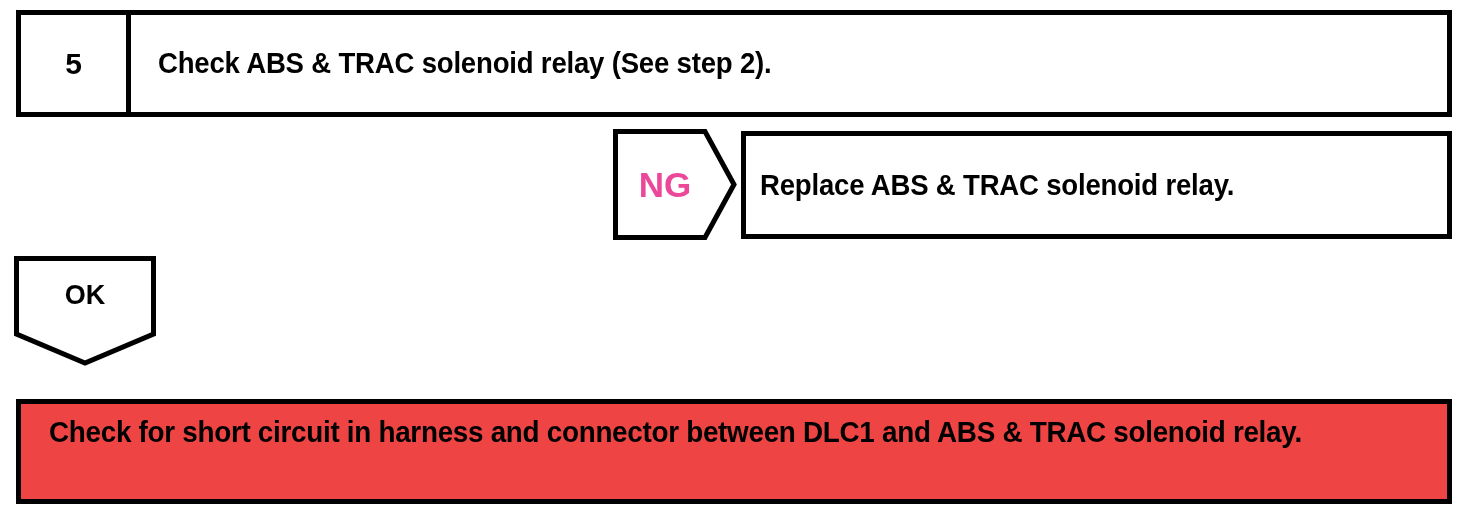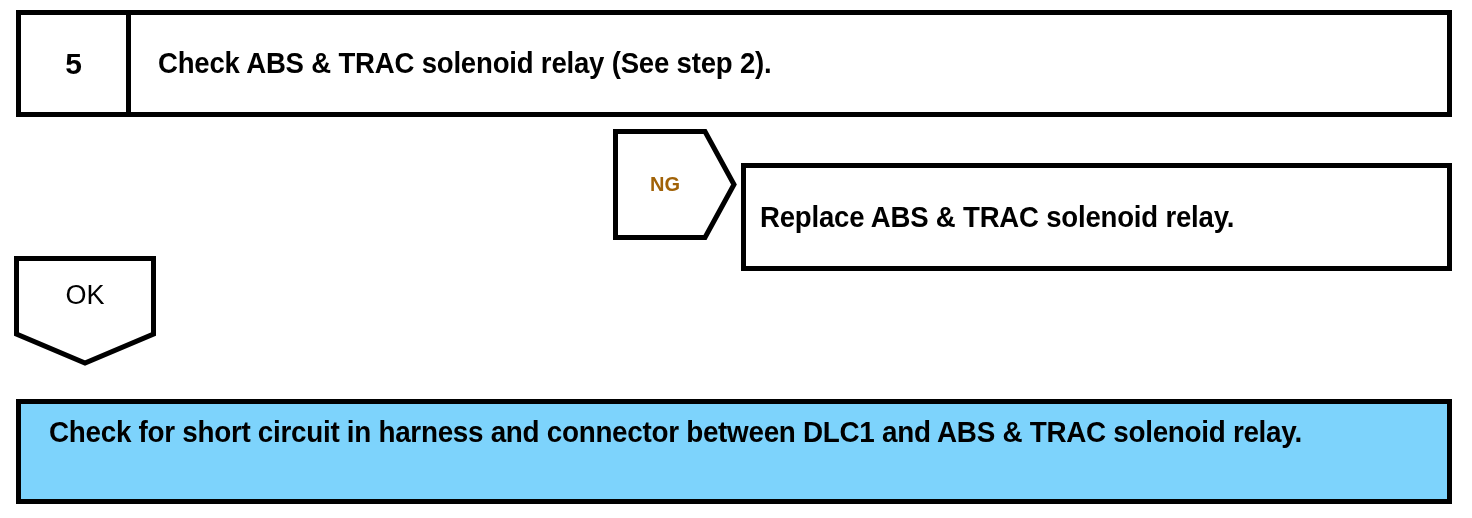"NG" .ng-label { color: #a16207 -> #ec4899; font-size: 20px -> 35px }
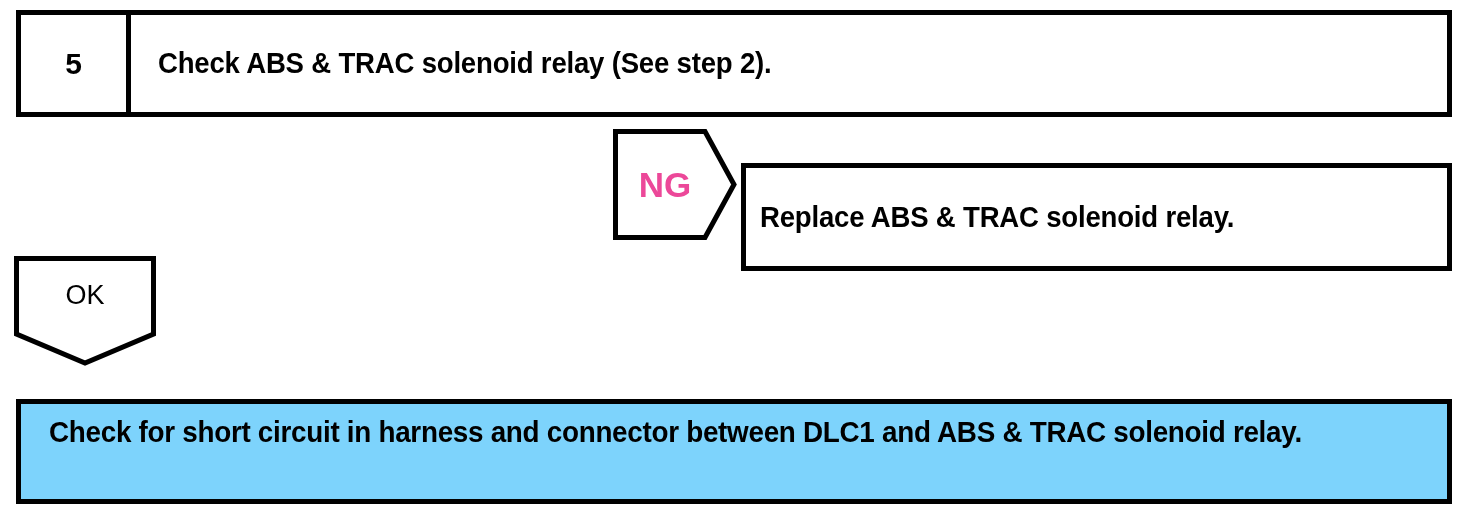"Replace ABS & TRAC solenoid" .result-box { margin-top: 32px -> none }
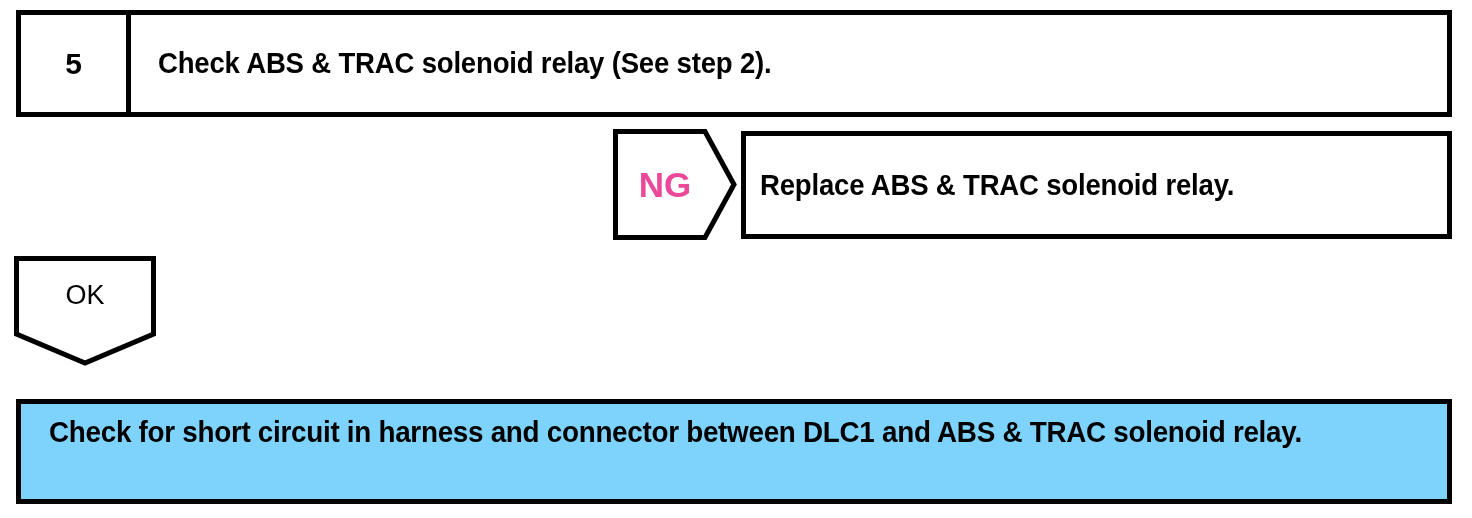"OK" .ok-label { font-weight: normal -> bold }
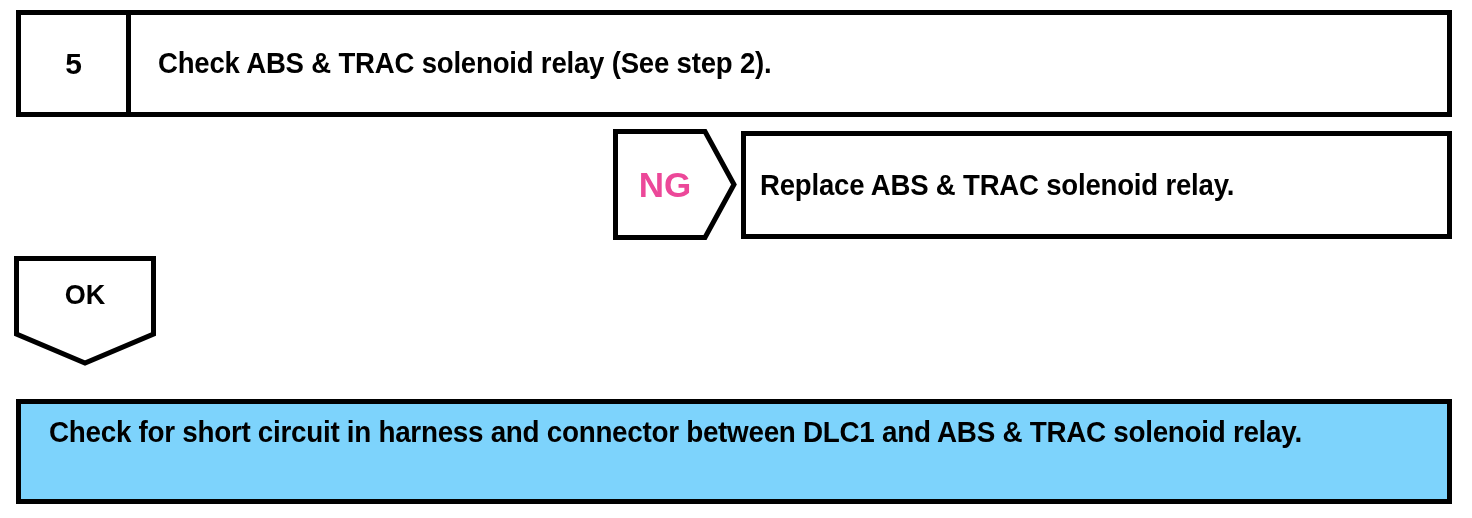"Check for short circuit in" .final-box { background: #7dd3fc -> #ef4444 }
